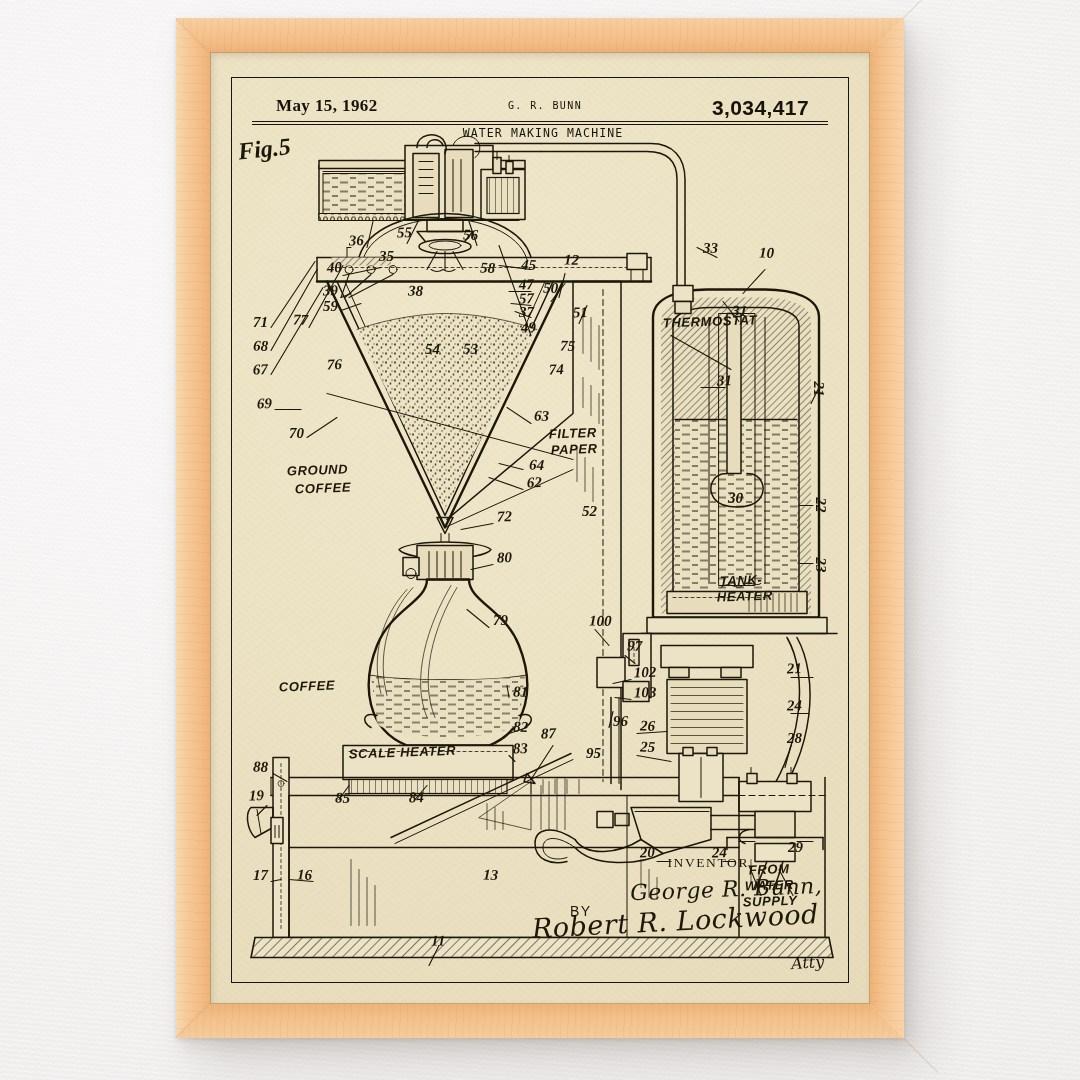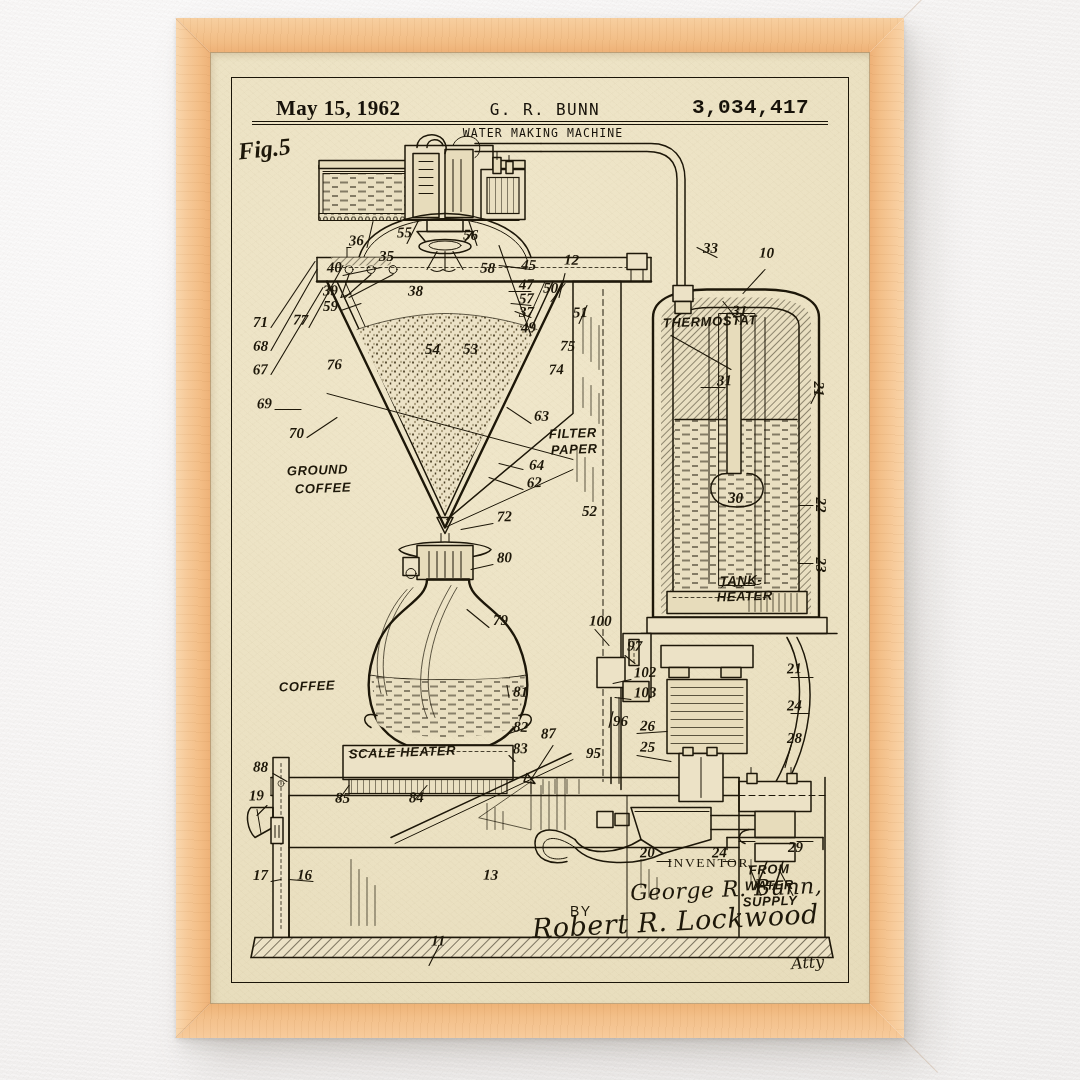"May 15, 1962" #hdr-date { font-size: 21px -> 17px }
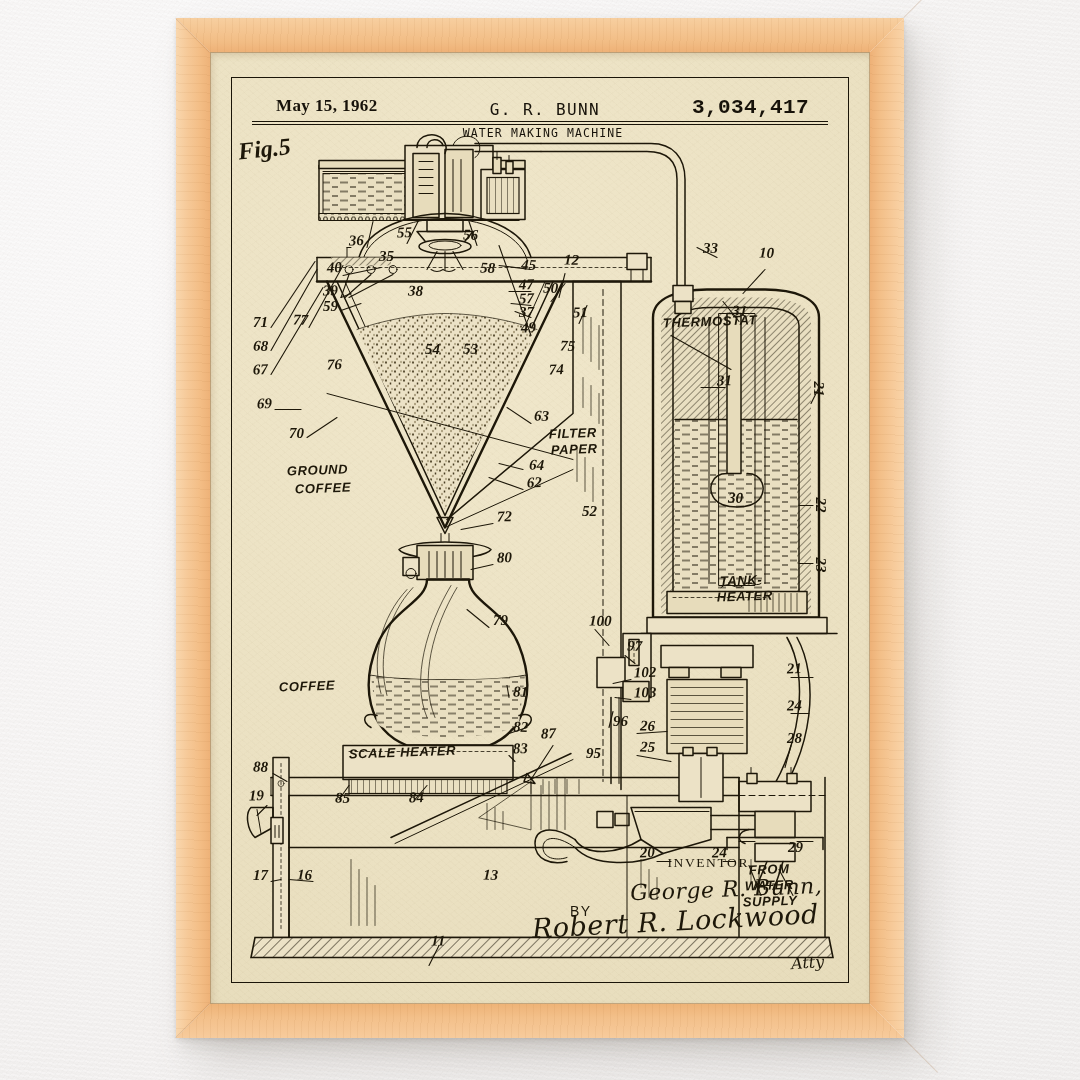"G. R. BUNN" #hdr-name { font-size: 16px -> 10px }
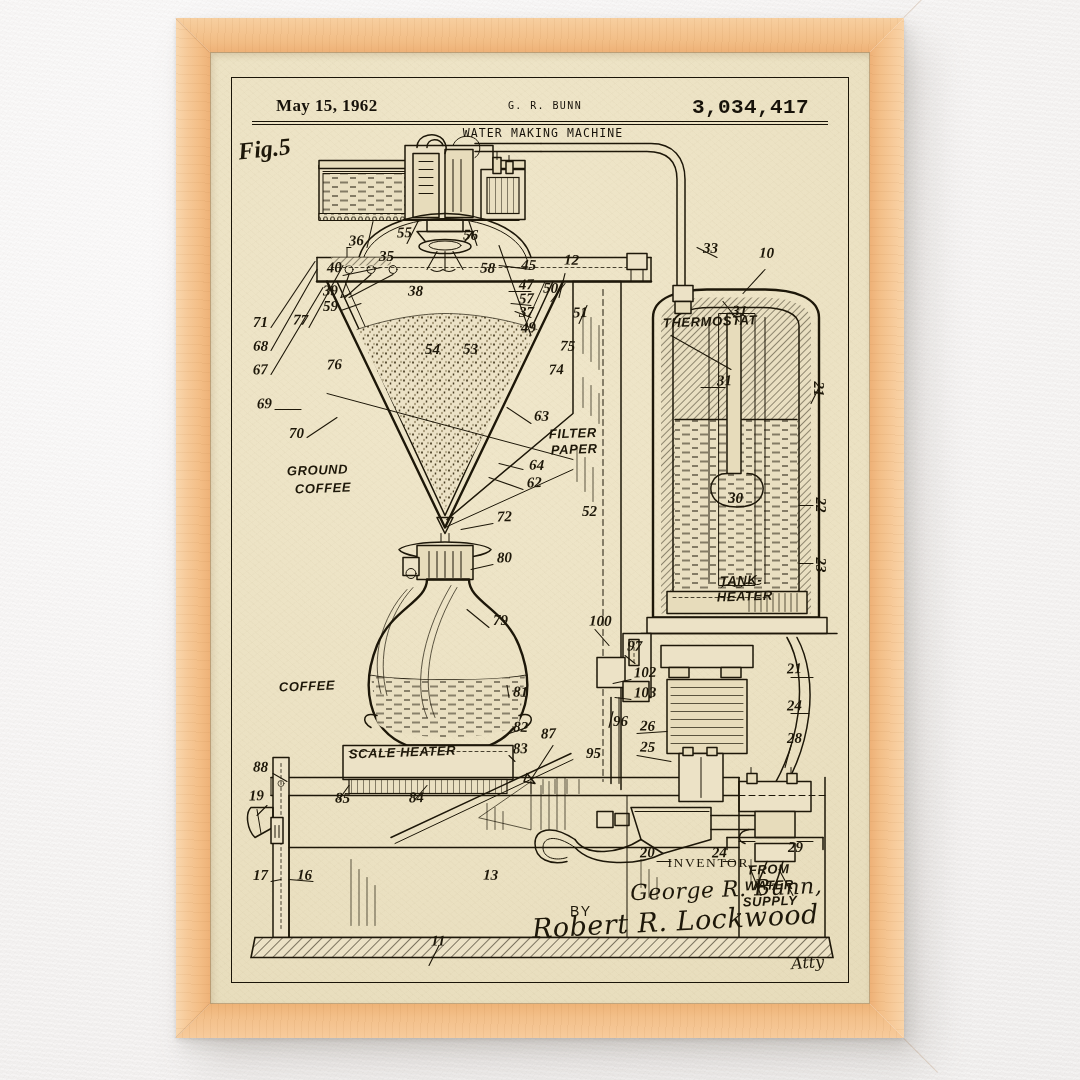"3,034,417" #hdr-num { font-family: Liberation Mono, monospace -> Liberation Sans, sans-serif }
